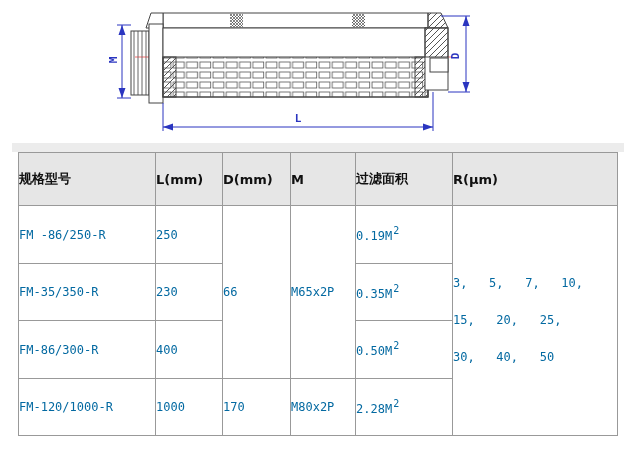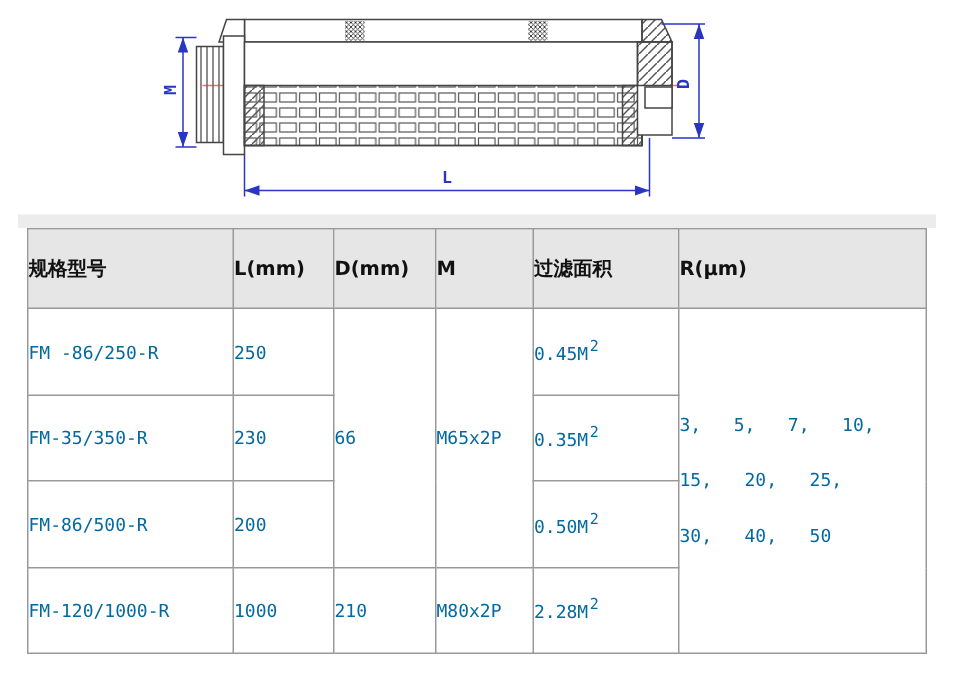"0.45M" span { text: 0.45M -> 0.19M }
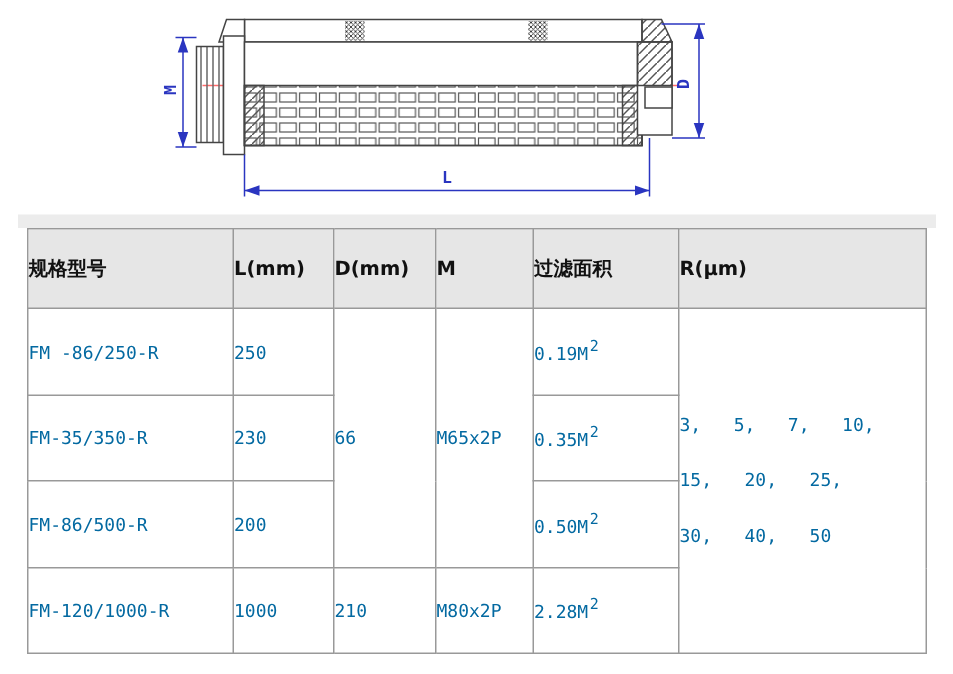"FM-86/500-R" td { text: FM-86/500-R -> FM-86/300-R }
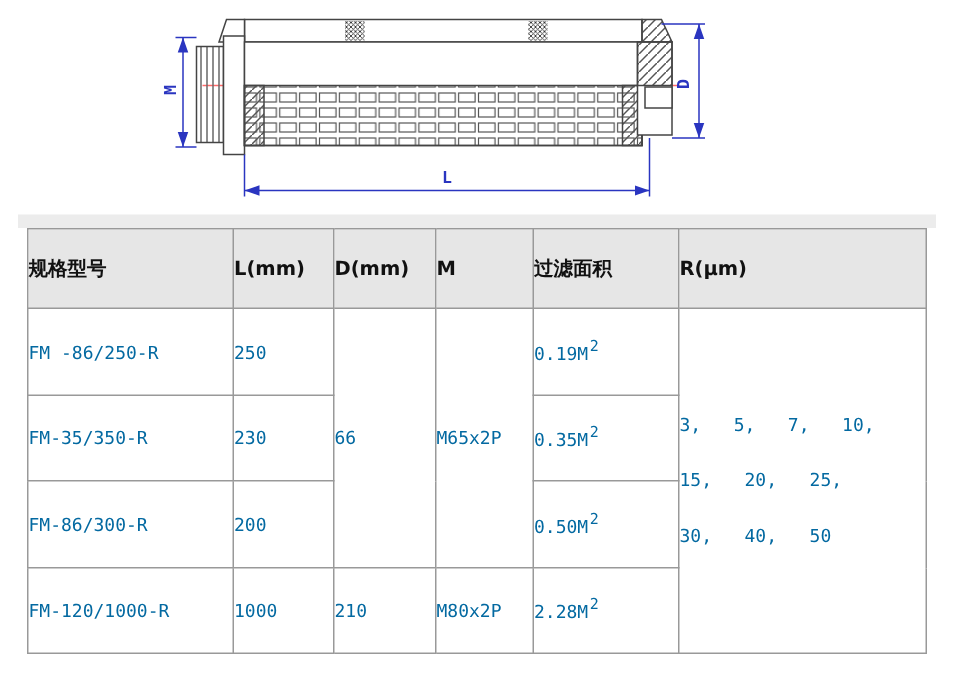"200" td { text: 200 -> 400 }
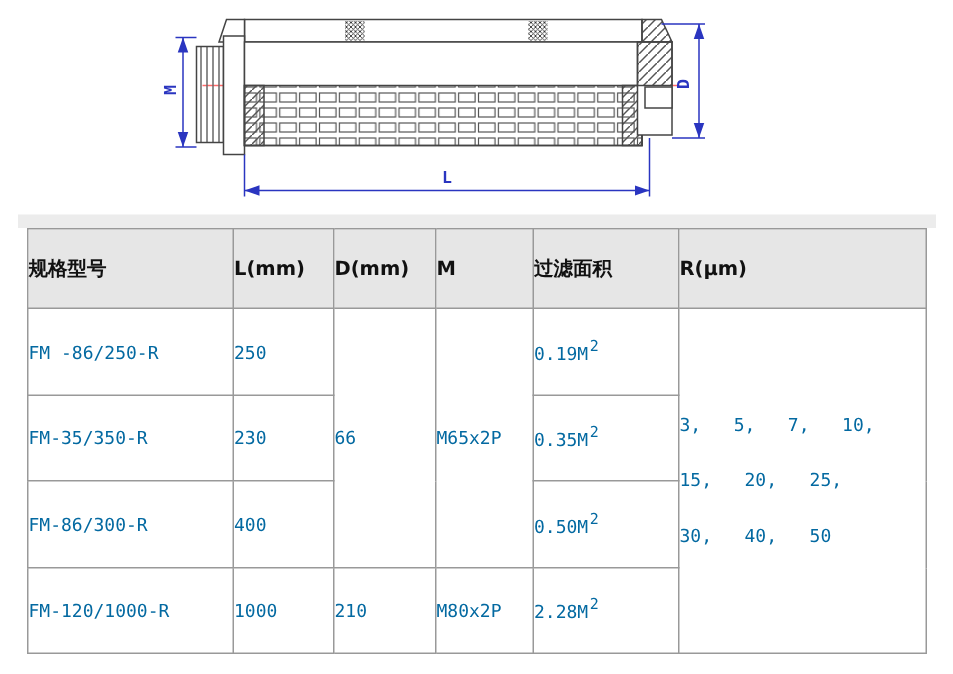"210" td.alt { text: 210 -> 170 }
